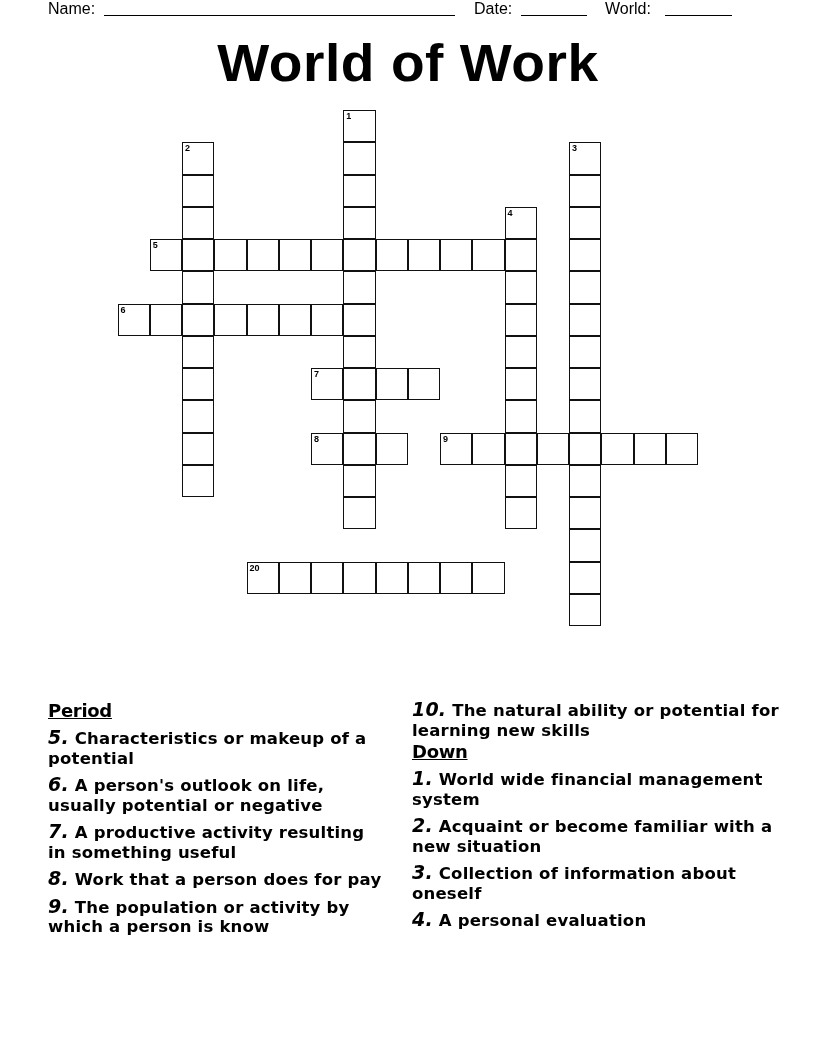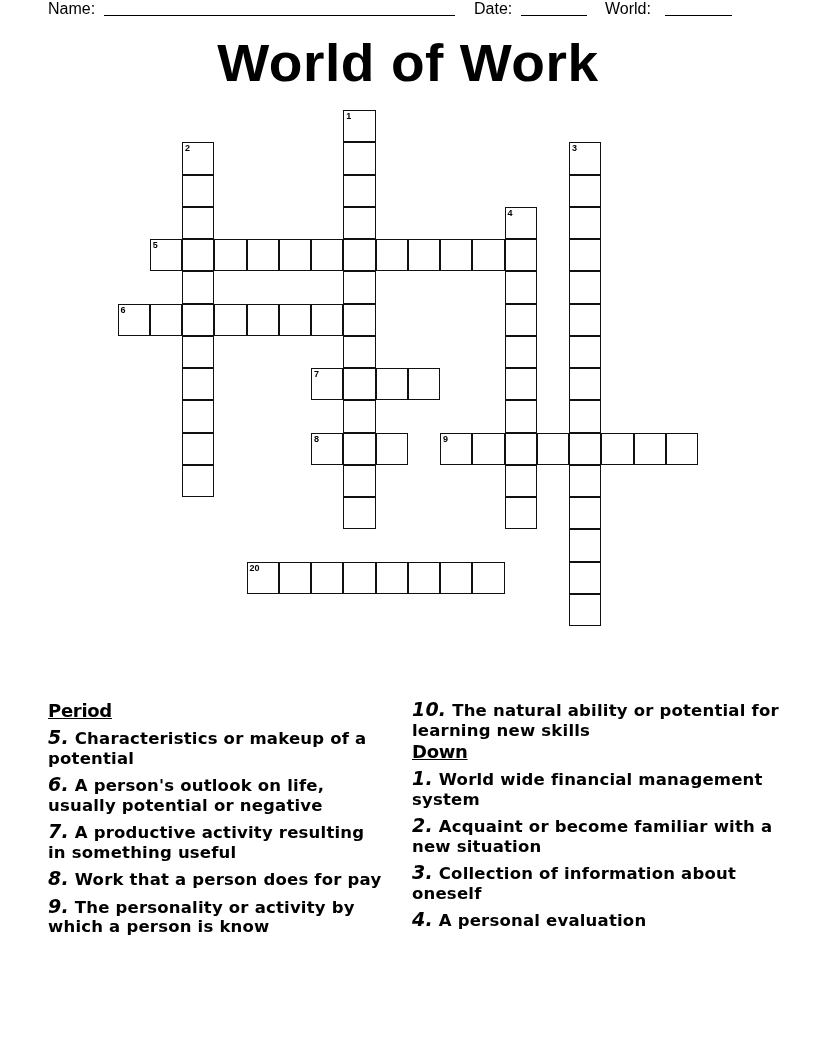"The personality or activity by" span { text: personality -> population }
